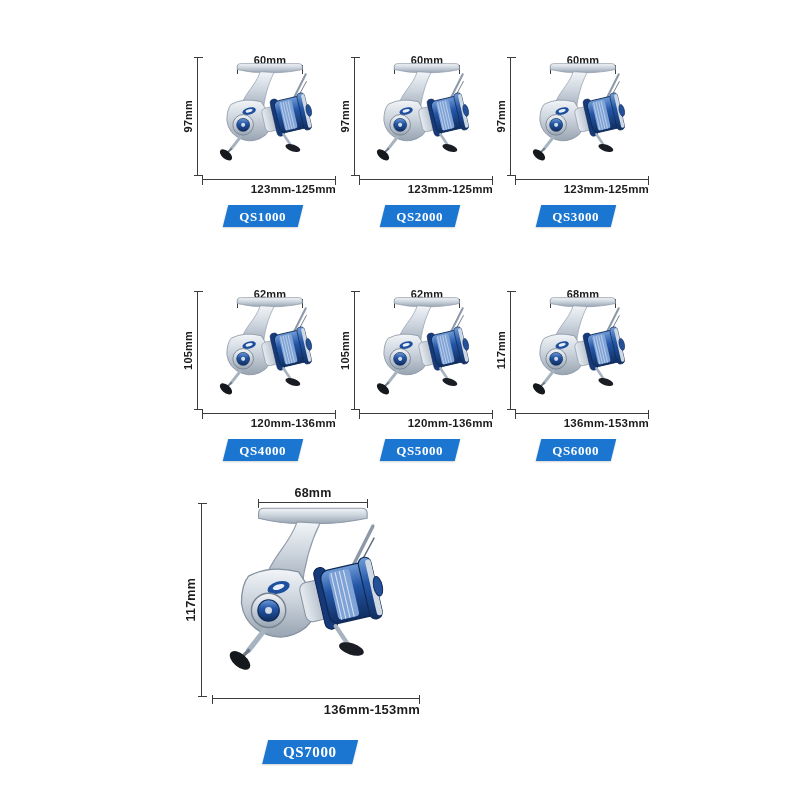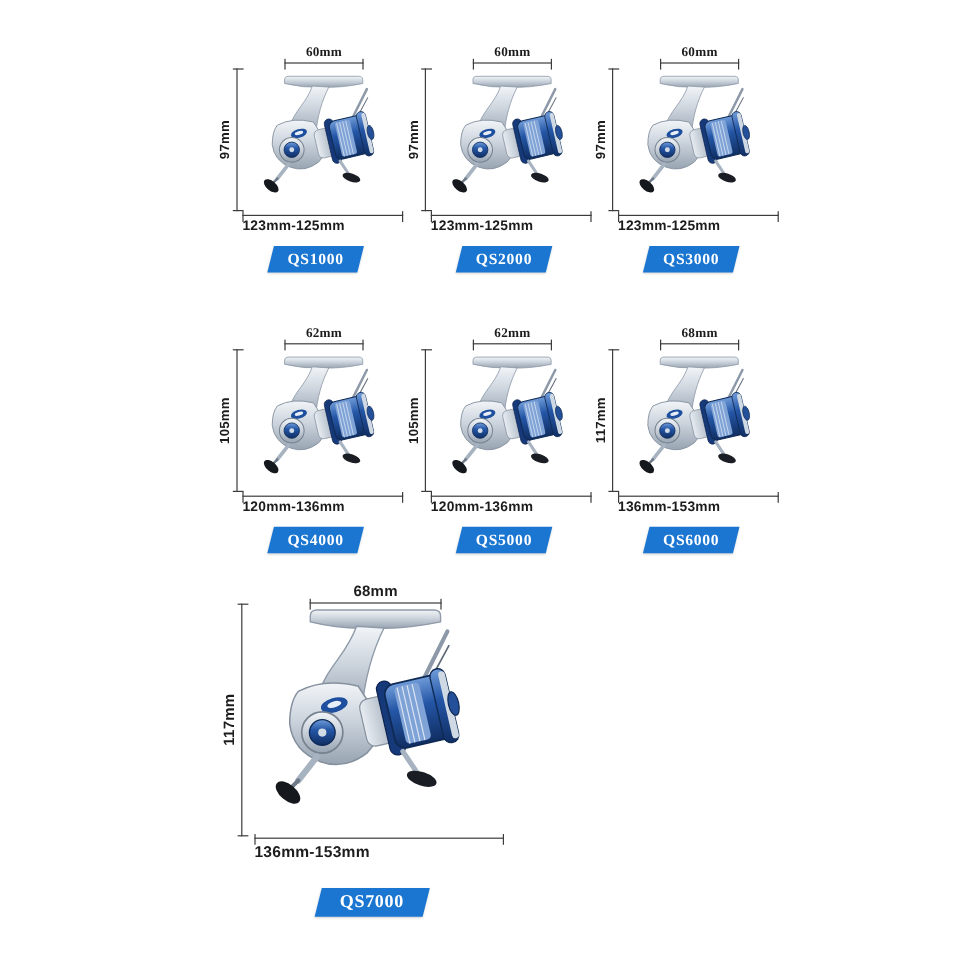"60mm" .small .dim-top { font-family: Liberation Serif, serif -> none; top: 0 -> 16px }
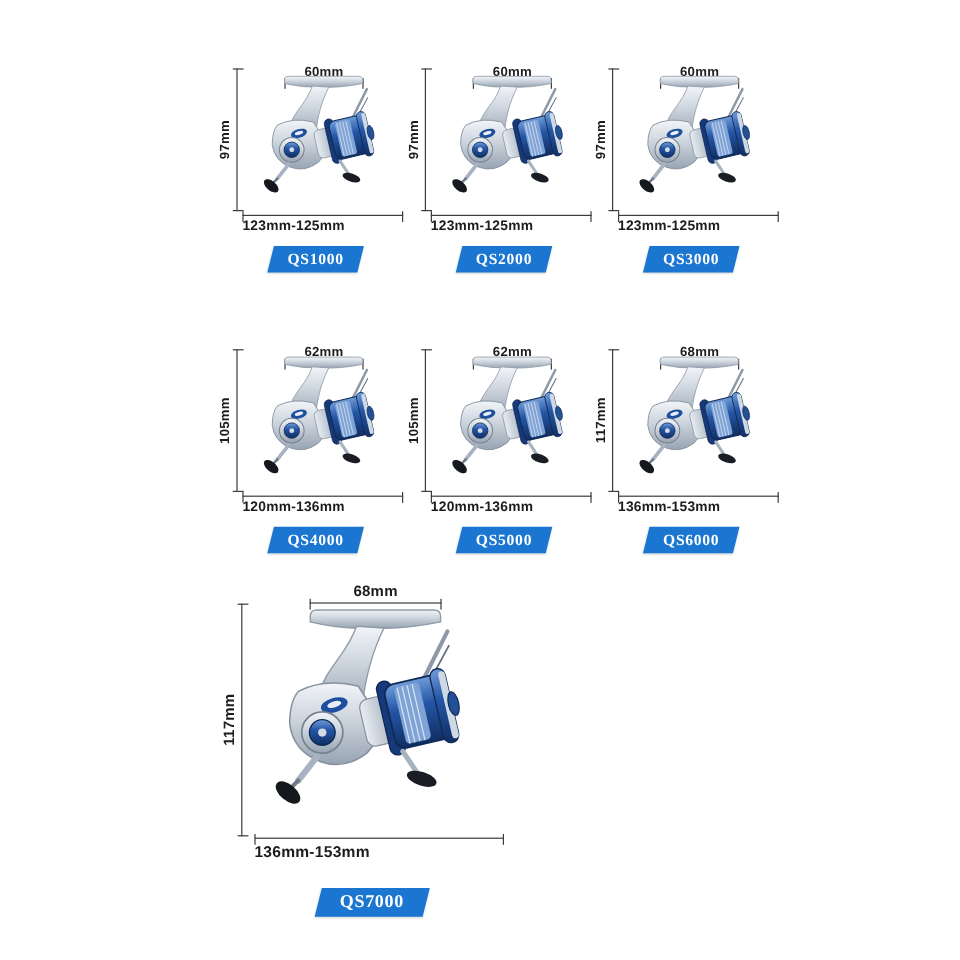"123mm-125mm" .dim-bottom { text-align: left -> right }
